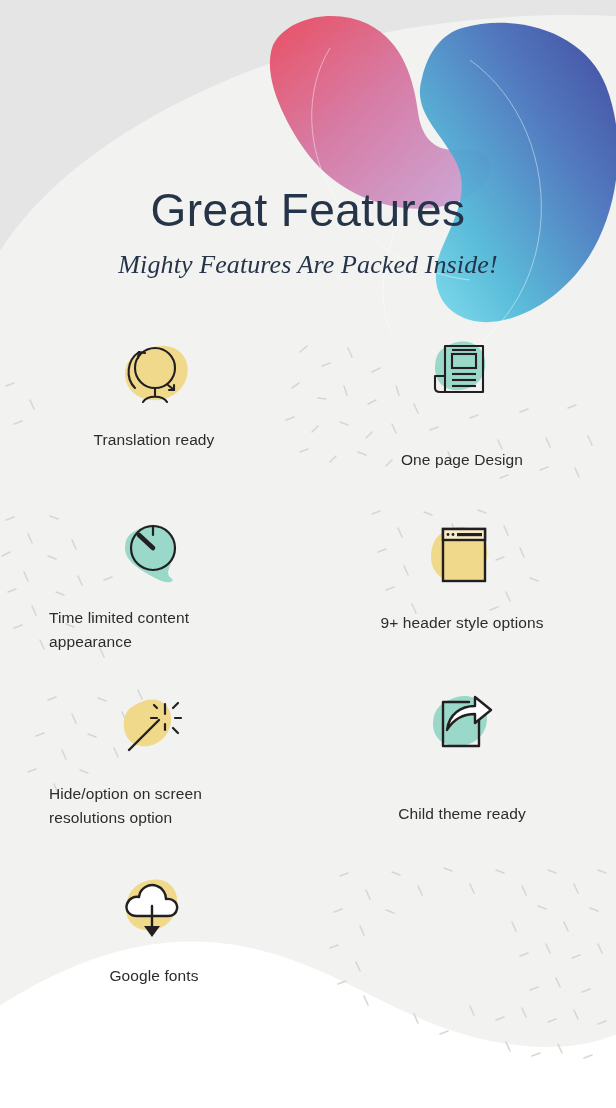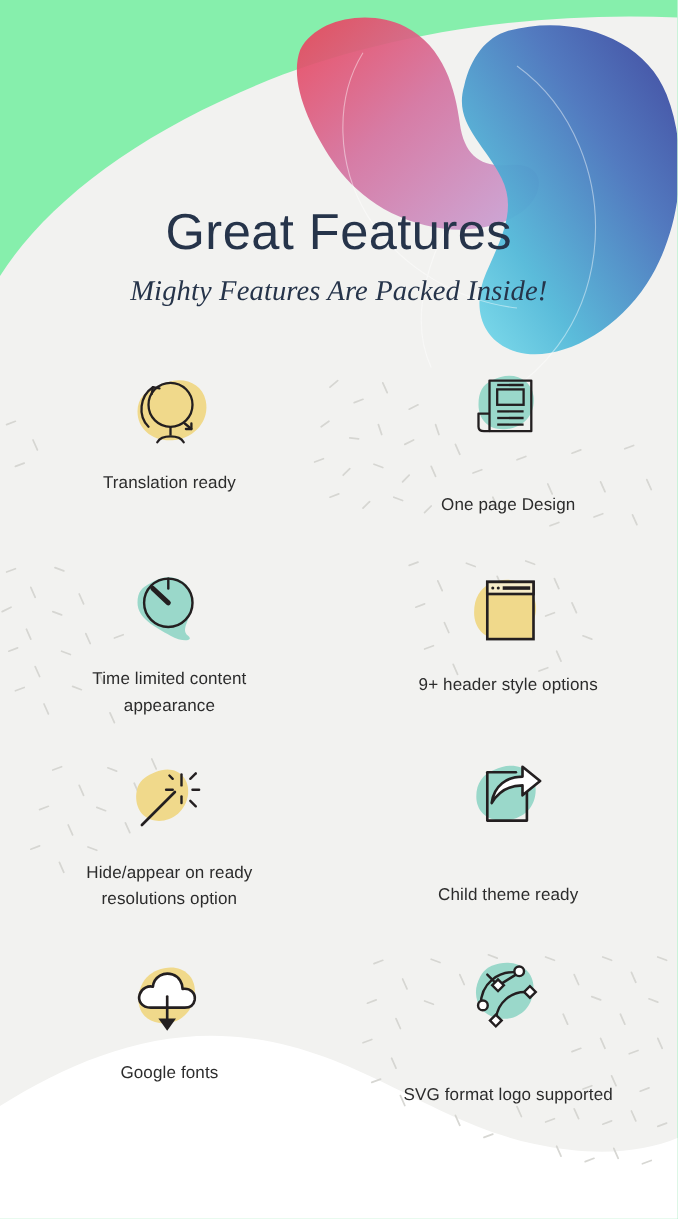"Great Features" #stage { background: #86efac -> #e5e5e5 }
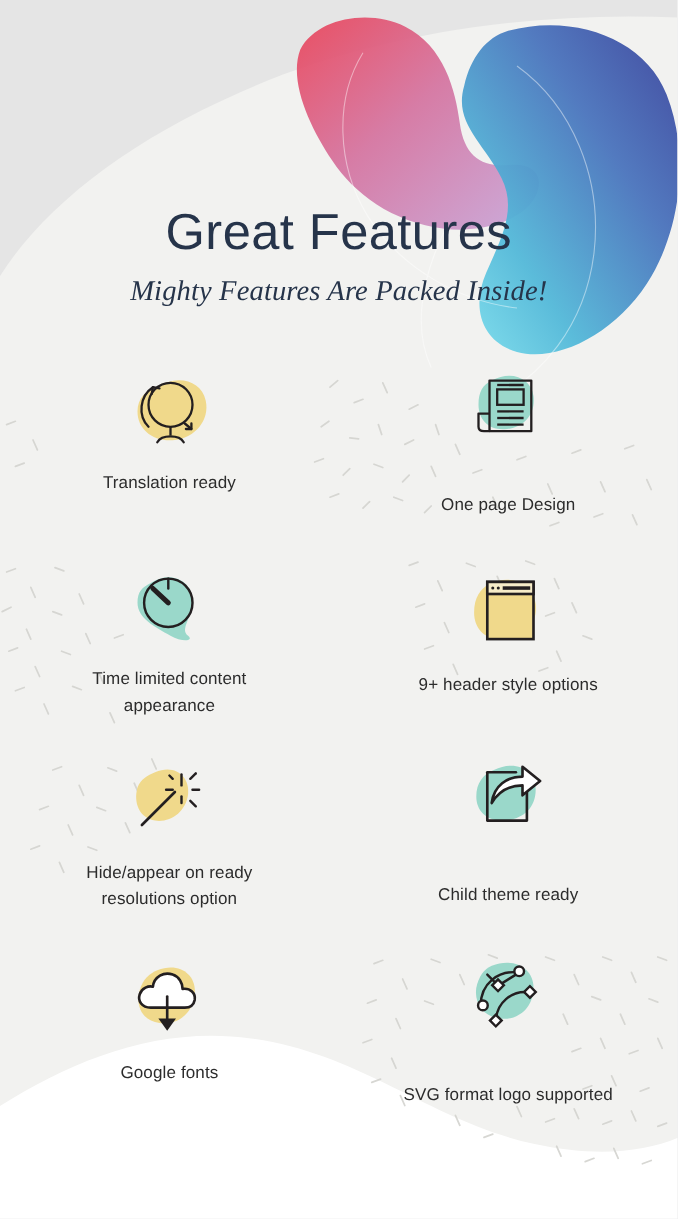"Translation ready" .flabel { text-align: center -> left }
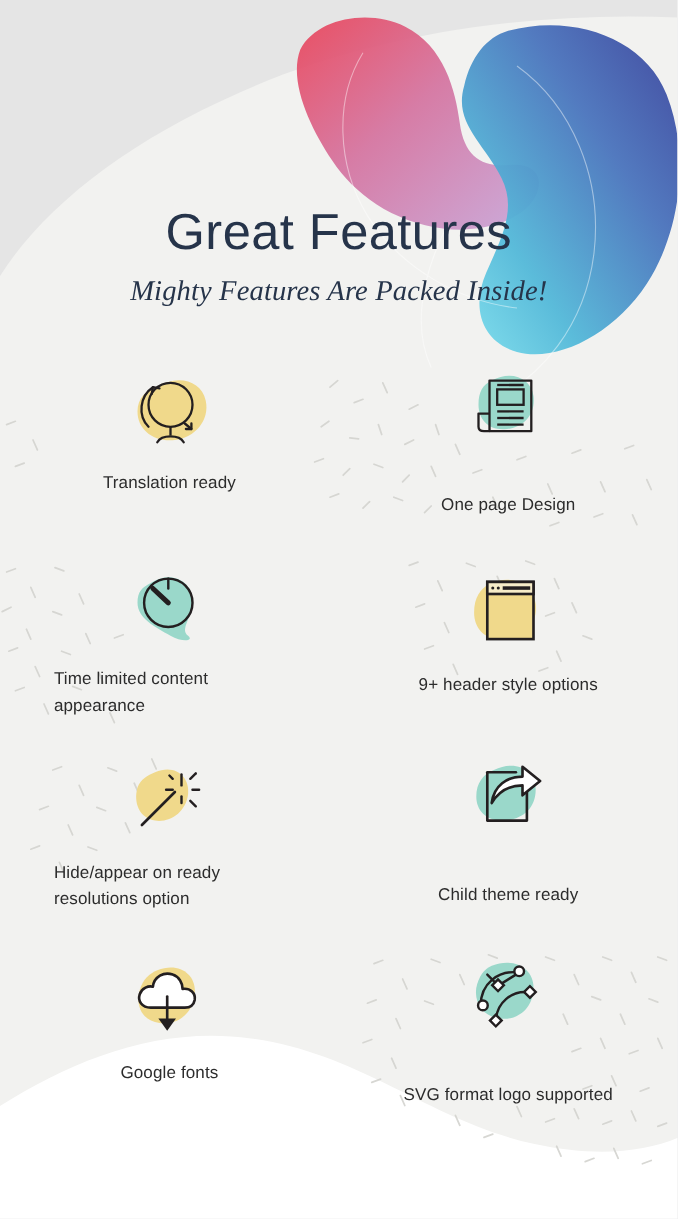"Hide/appear on ready resolutions option" div.flabel { text: Hide/appear on ready -> Hide/option on screen }
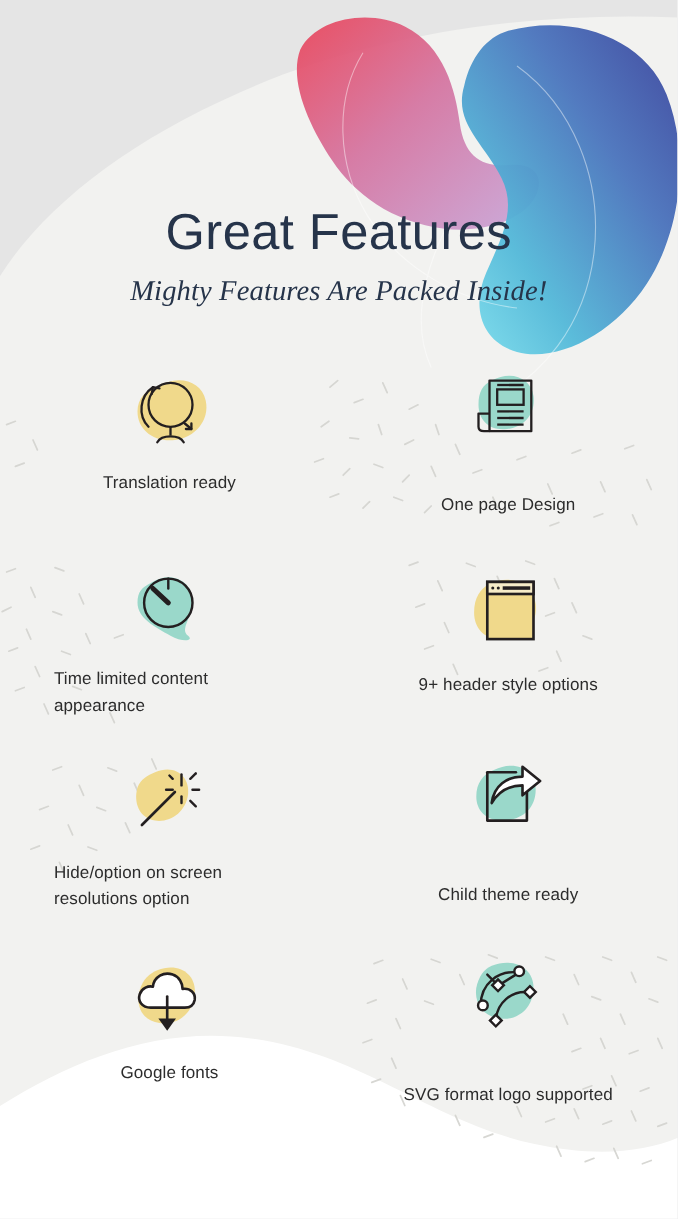"SVG format logo supported" div.fcell { html: <div> <div> <svg> <path></path> <path></path> <path></path> <path></path> <path></path> <circle></circle> <circle></circle> <rect></rect> <rect></rect> <rect></rect> </svg> </div> <div>SVG format logo supported</div> </div> -> none }
